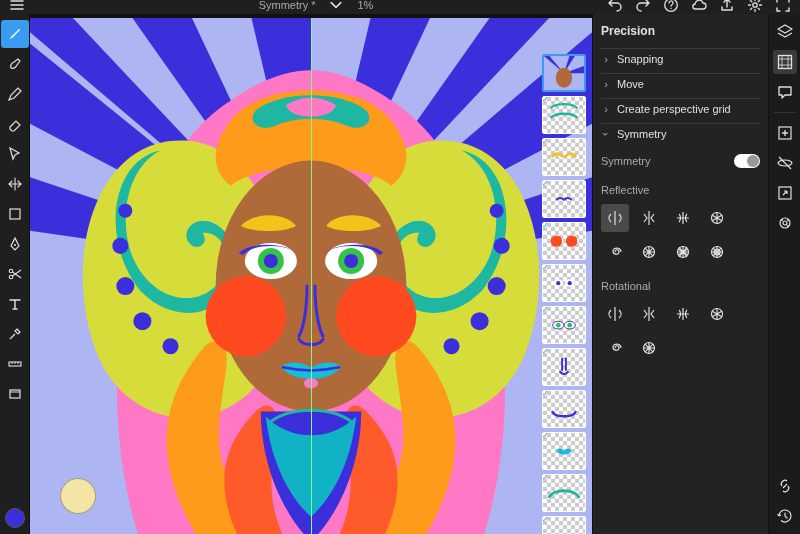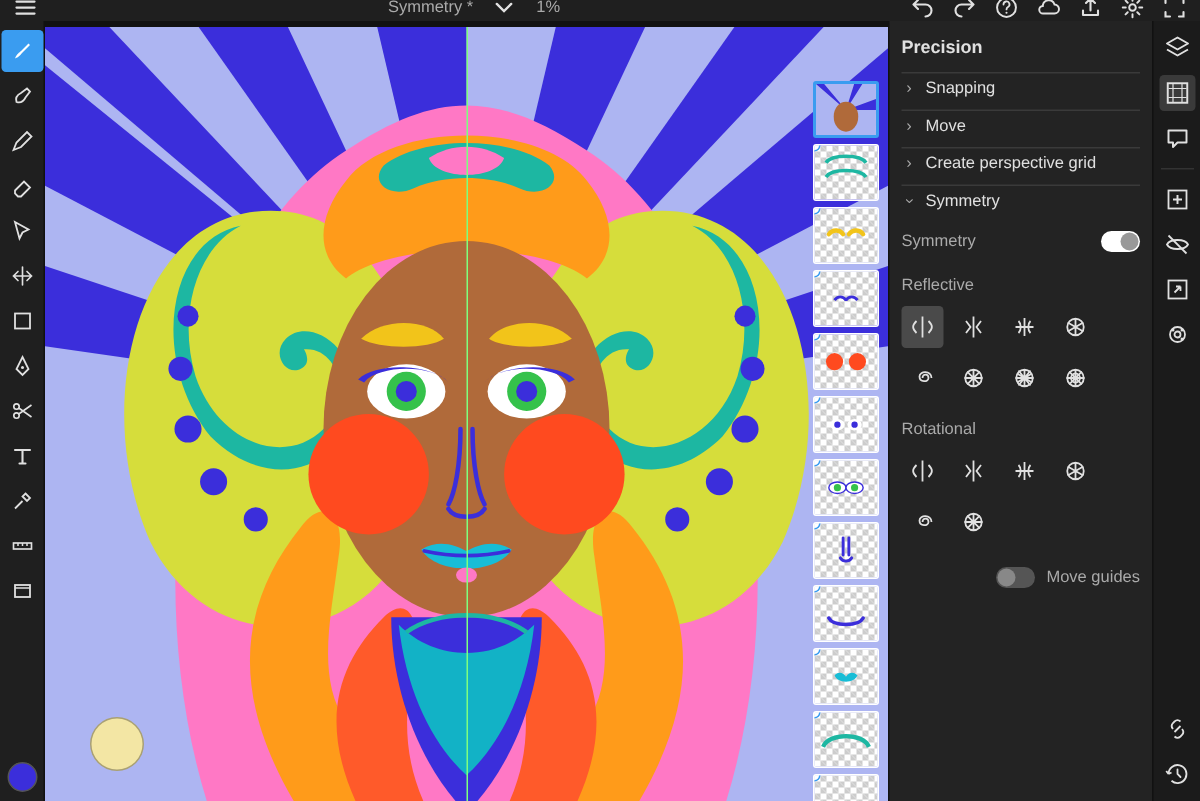"Move guides" div { html: <div> <span> <span></span> </span> <span>Move guides</span> </div> -> none }
